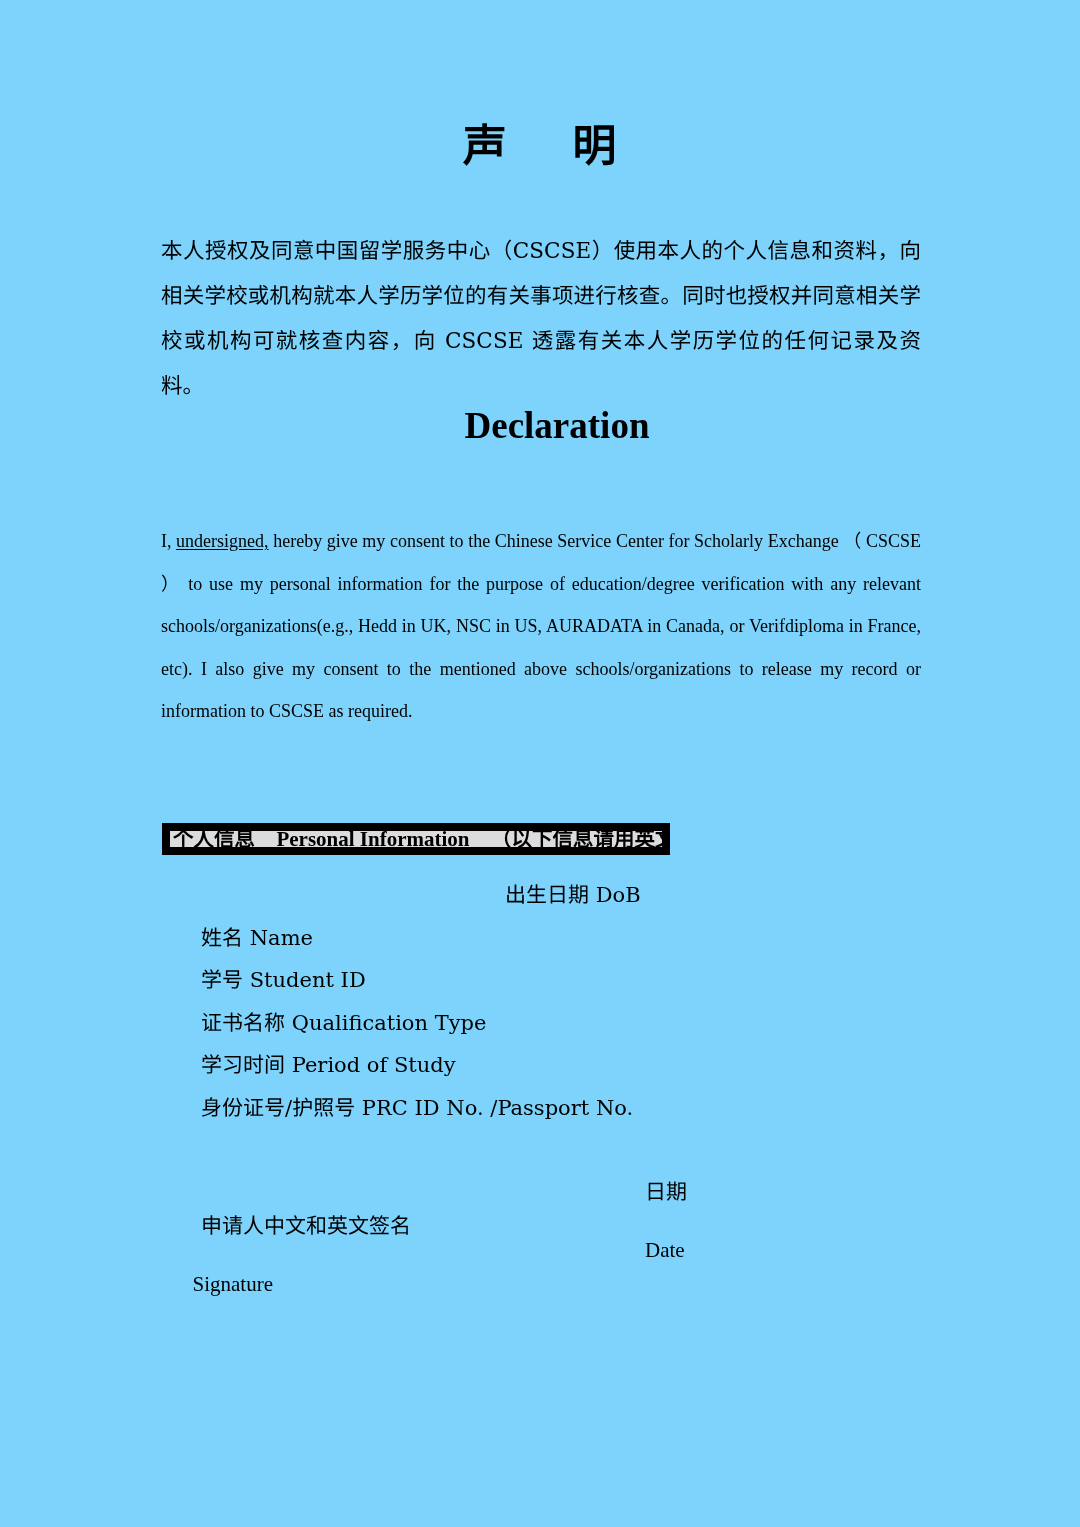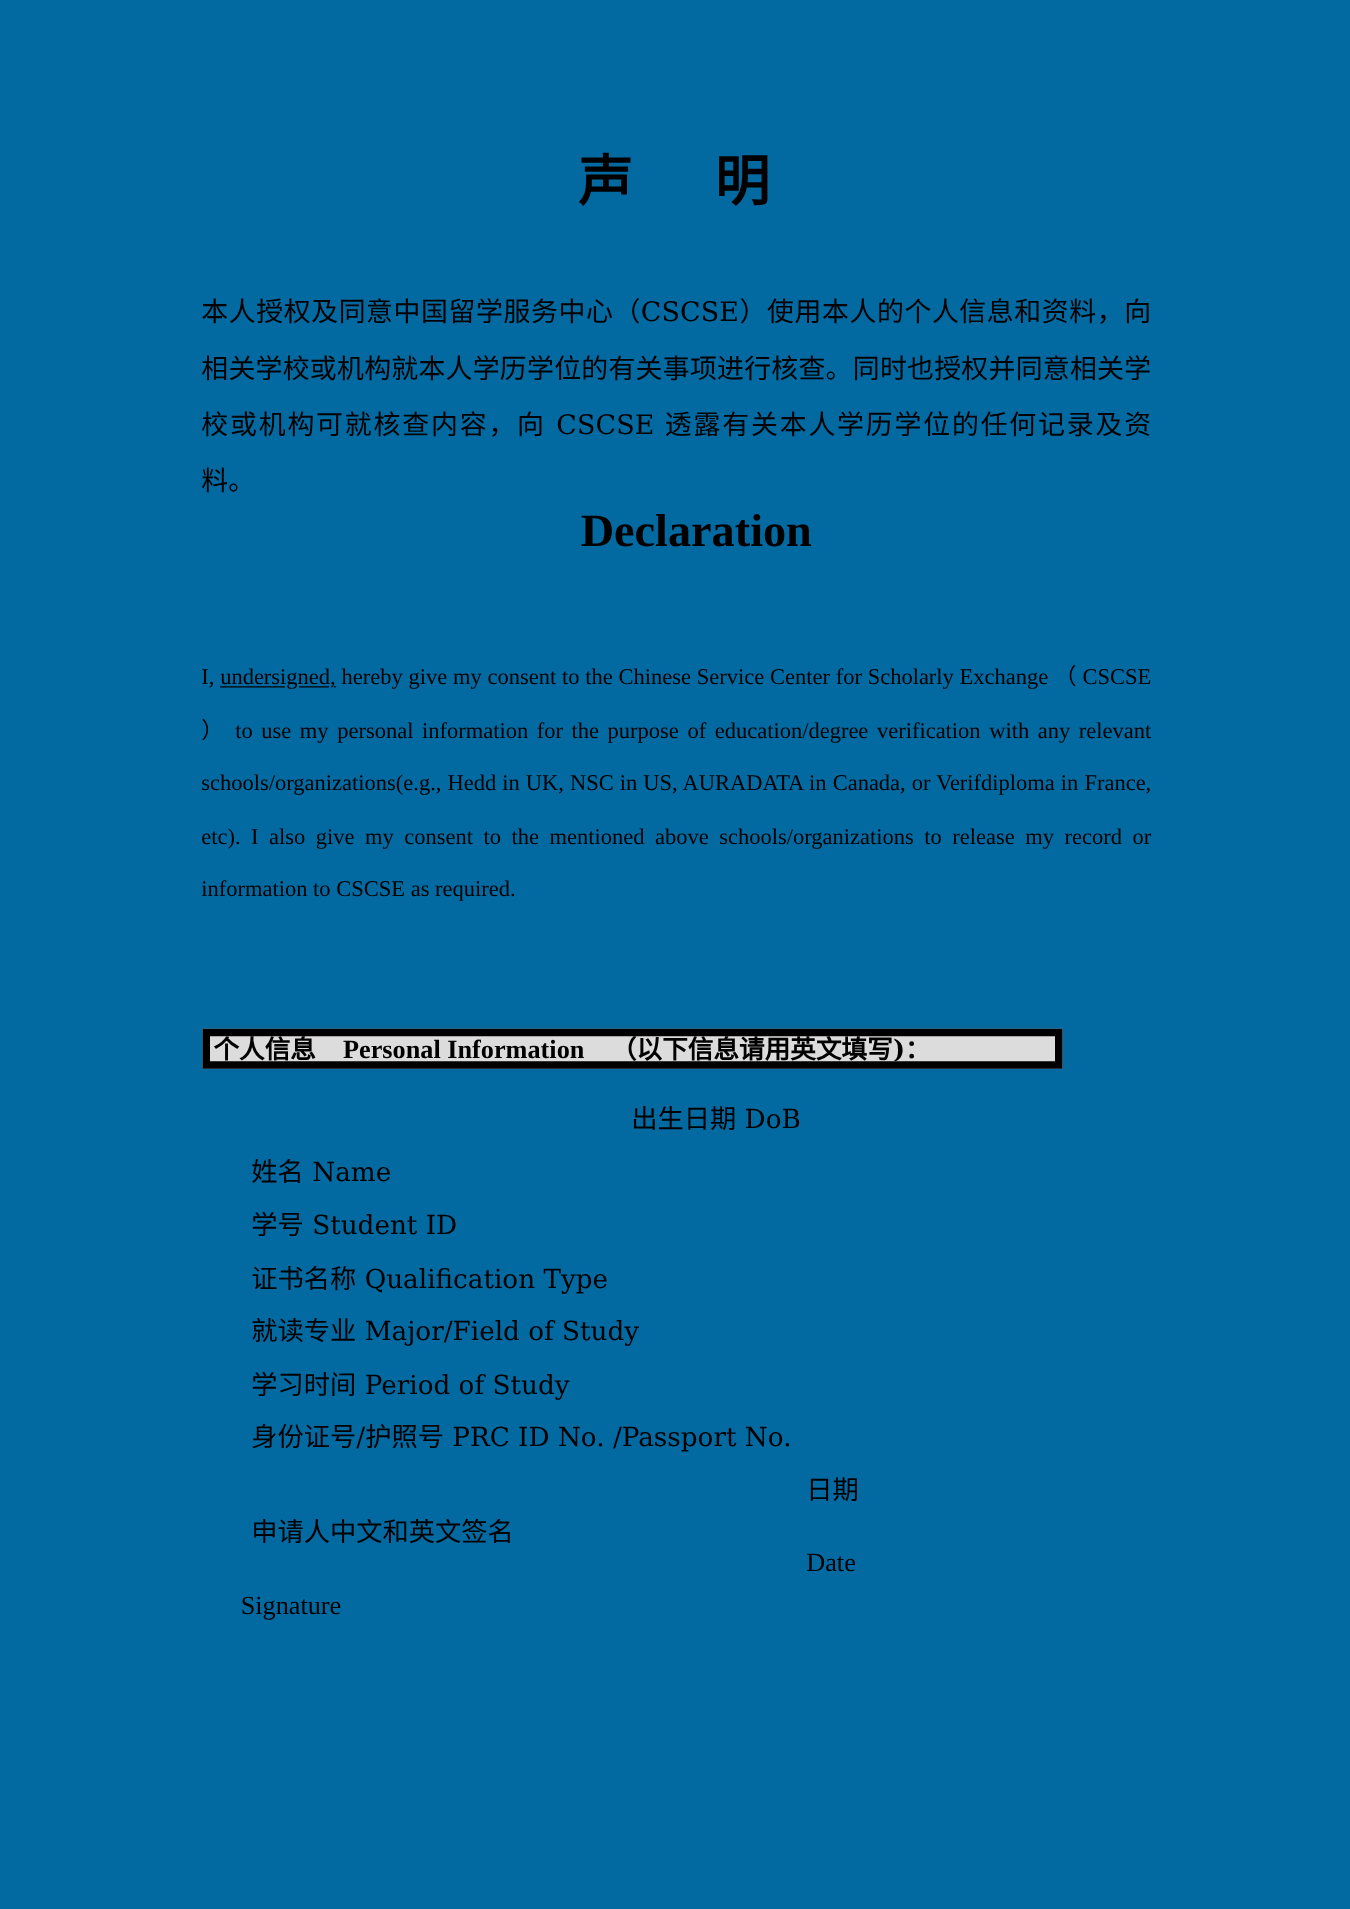"声 明" .page { background: #0369a1 -> #7dd3fc }
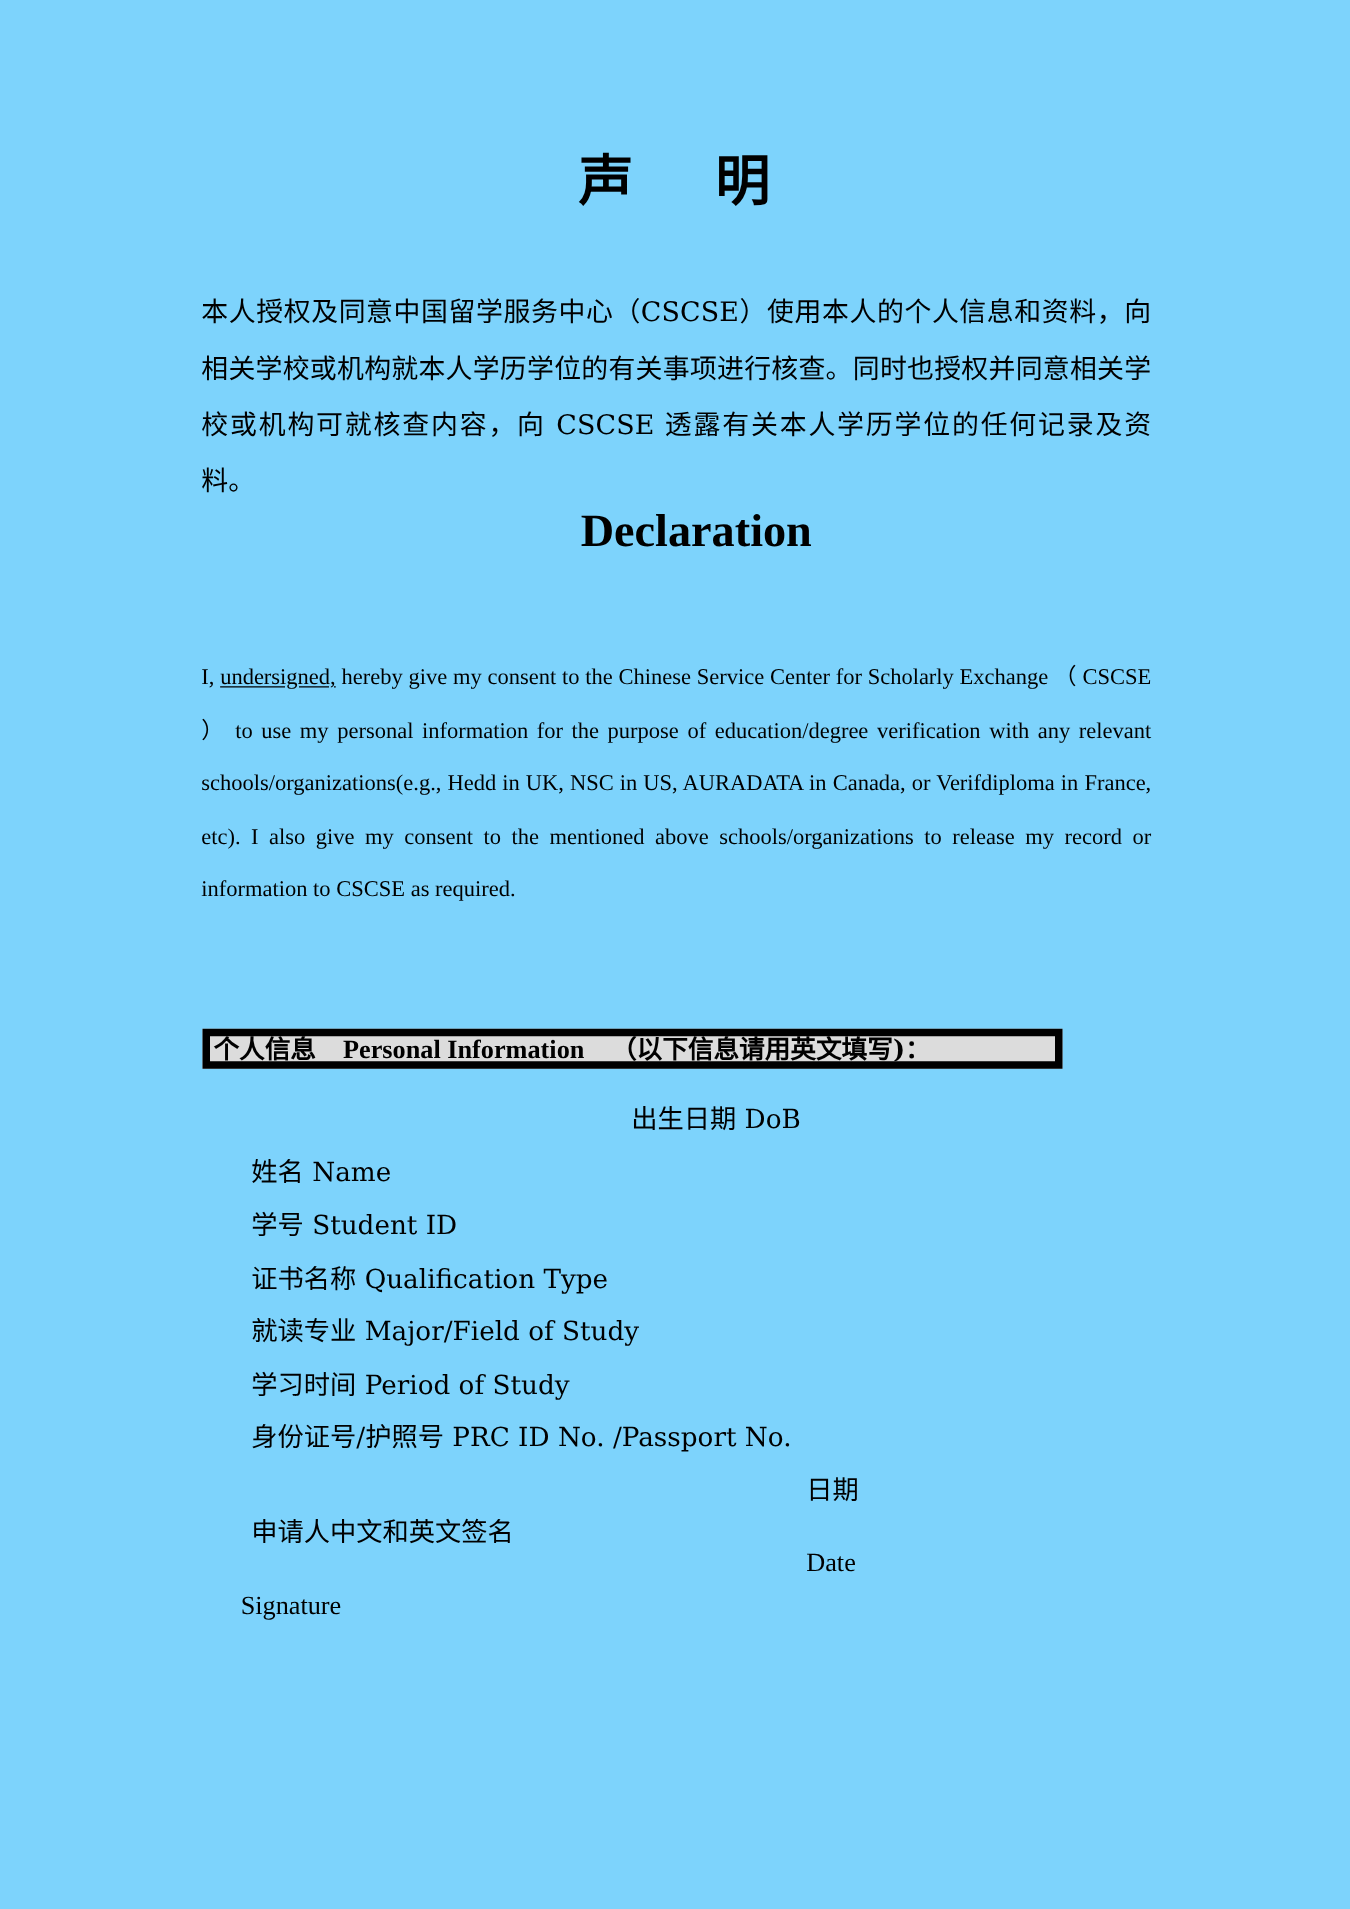"个人信息" .info-box { border: 6px solid #000000 -> 8px solid #000000; width: 688px -> 508px }
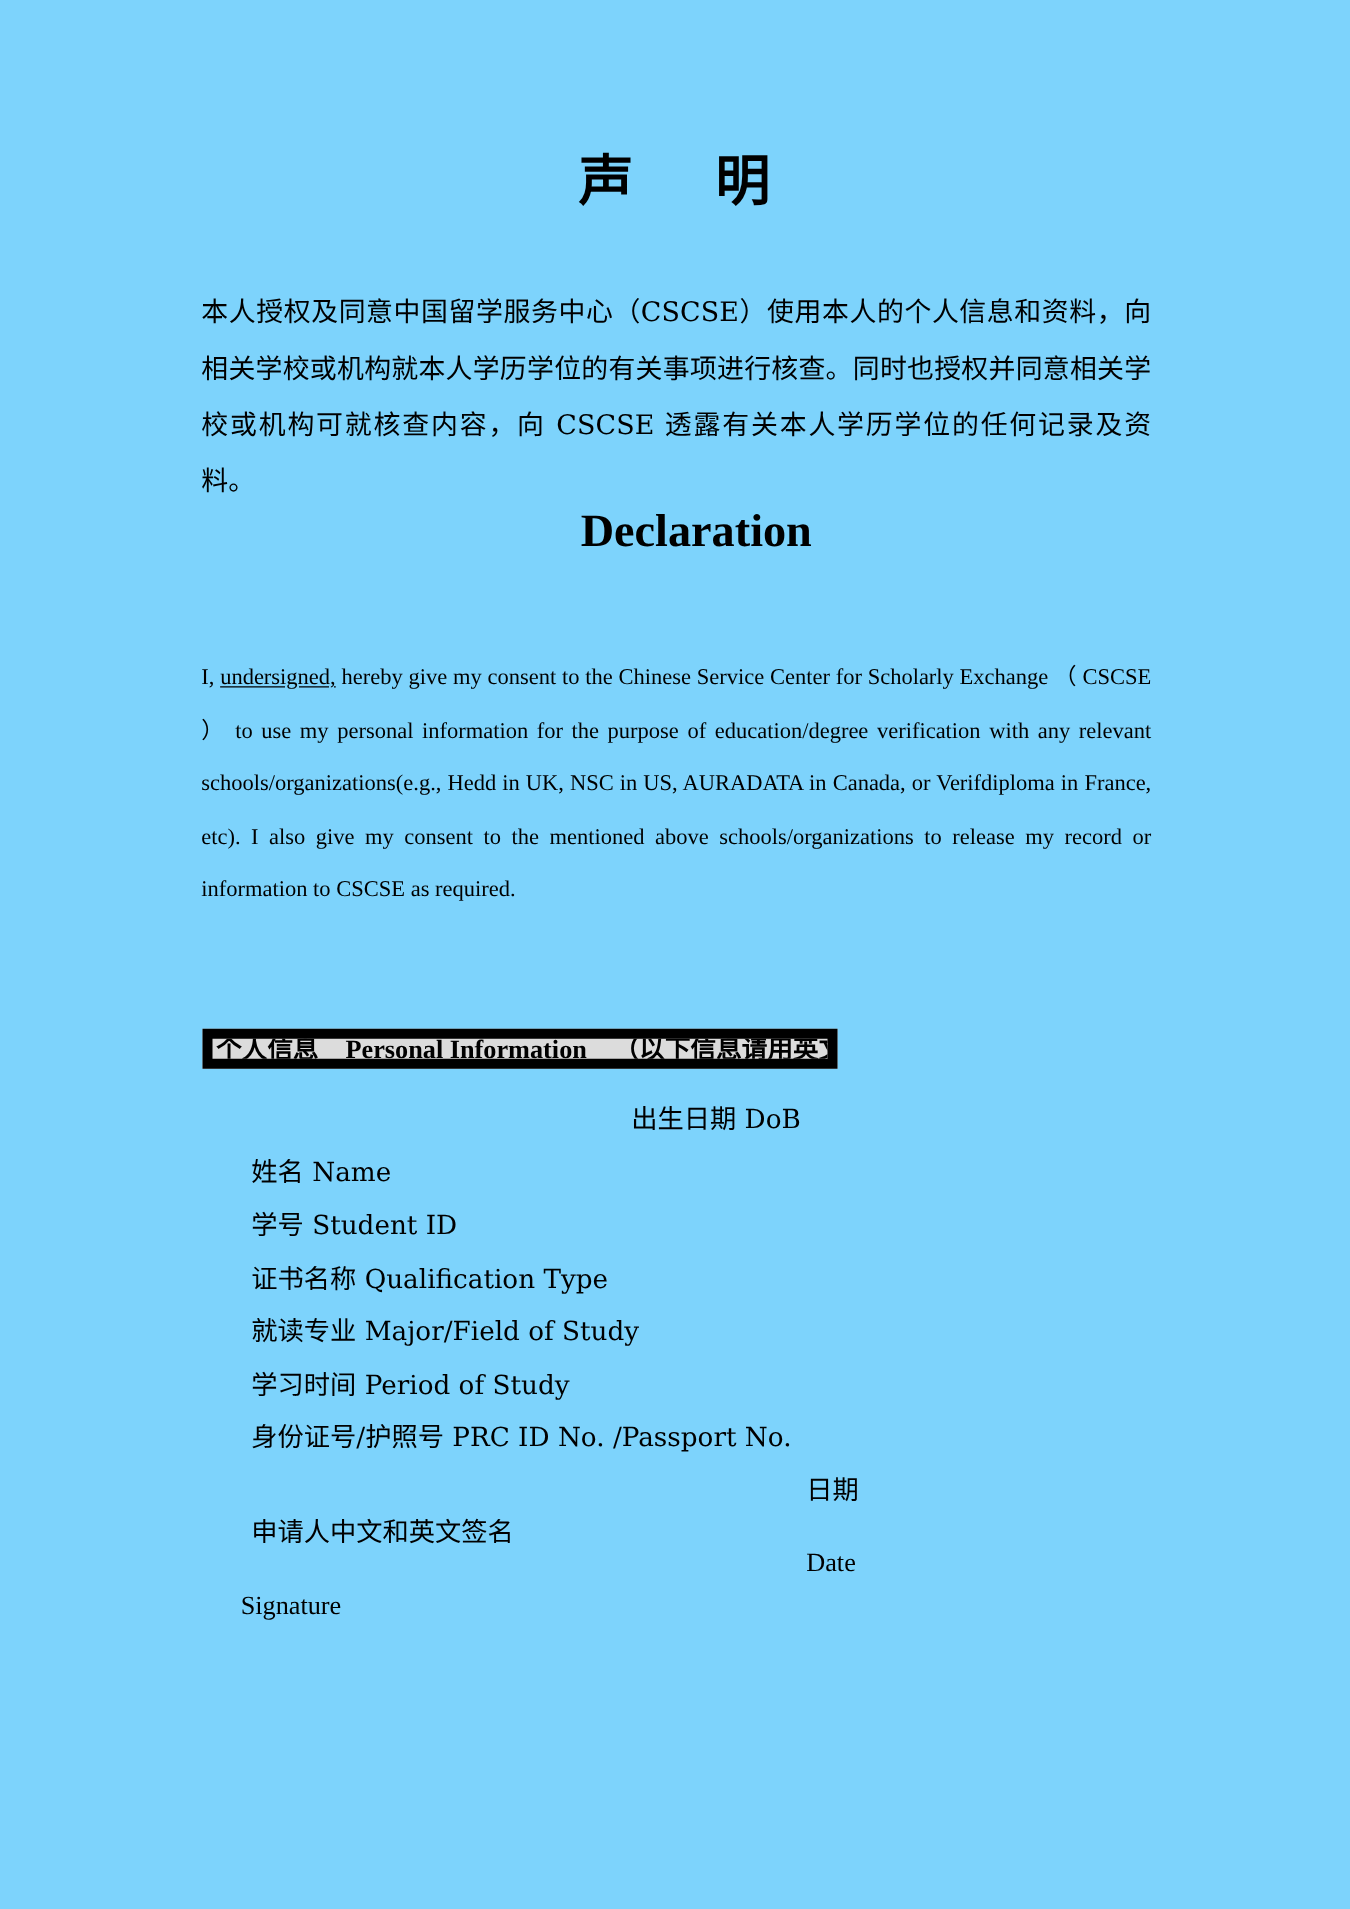"就读专业 Major/Field of Study" div.field-row { html: <div> <span>就读专业 Major/Field of Study</span> </div> -> none }
